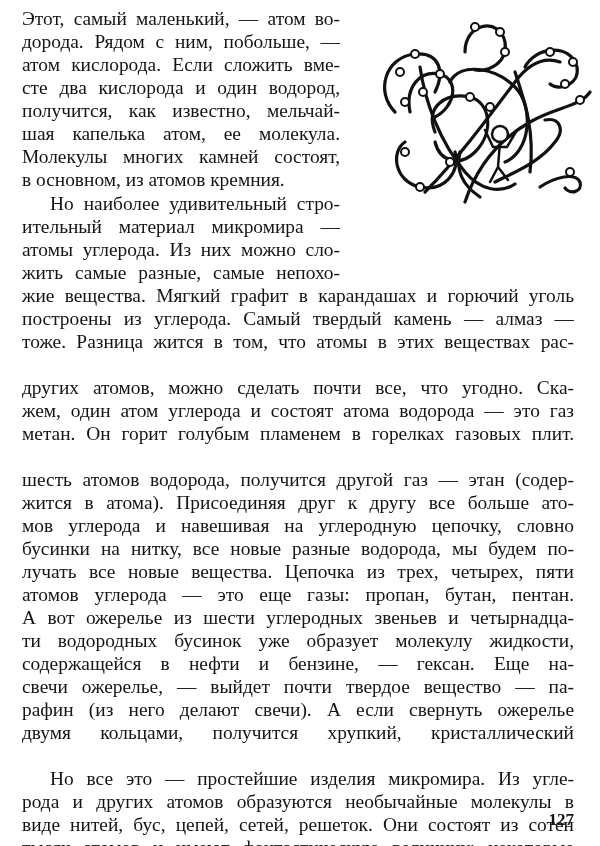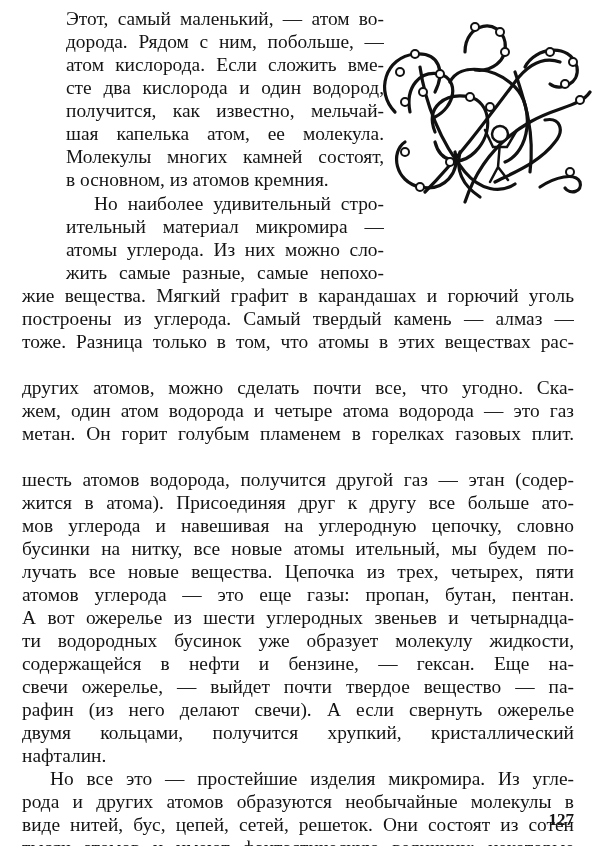"Этот, самый маленький, — атом" .line.narrow { margin-left: 44px -> none }
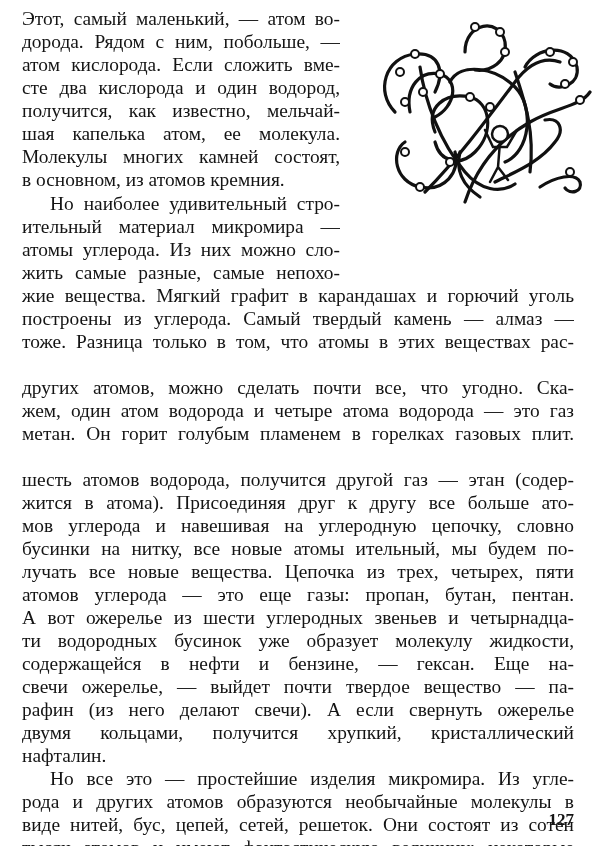"тоже. Разница только в том," div.line { text: только -> жится }
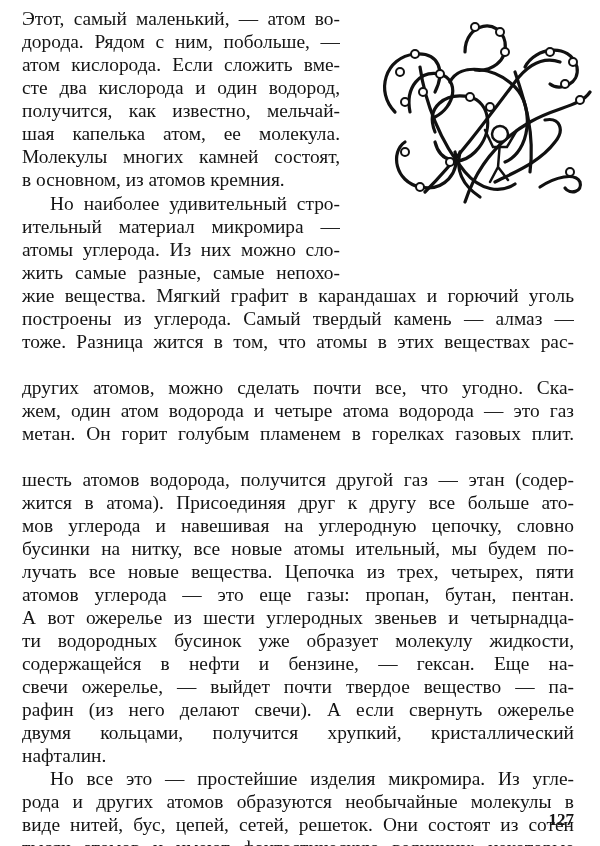"жем, один атом водорода и" div.line { text: водорода и четыре -> углерода и состоят }
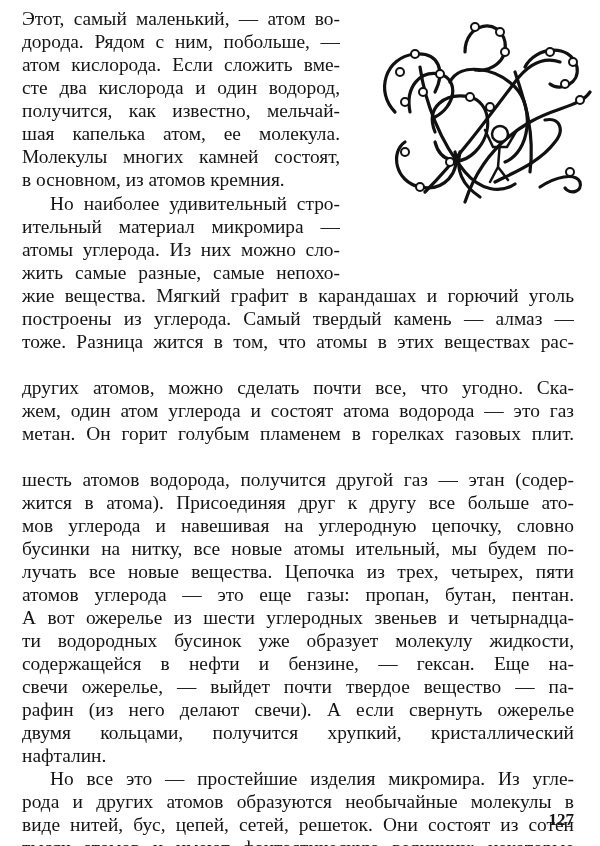"бусинки на нитку, все новые" div.line { text: атомы ительный -> разные водорода }
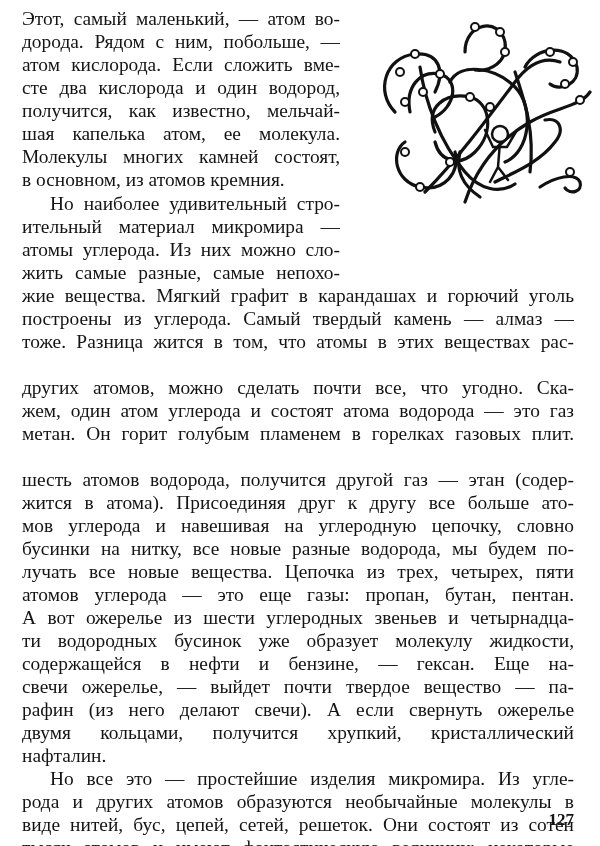"нафталин." div.line { html: <div>нафталин.</div> -> none }
